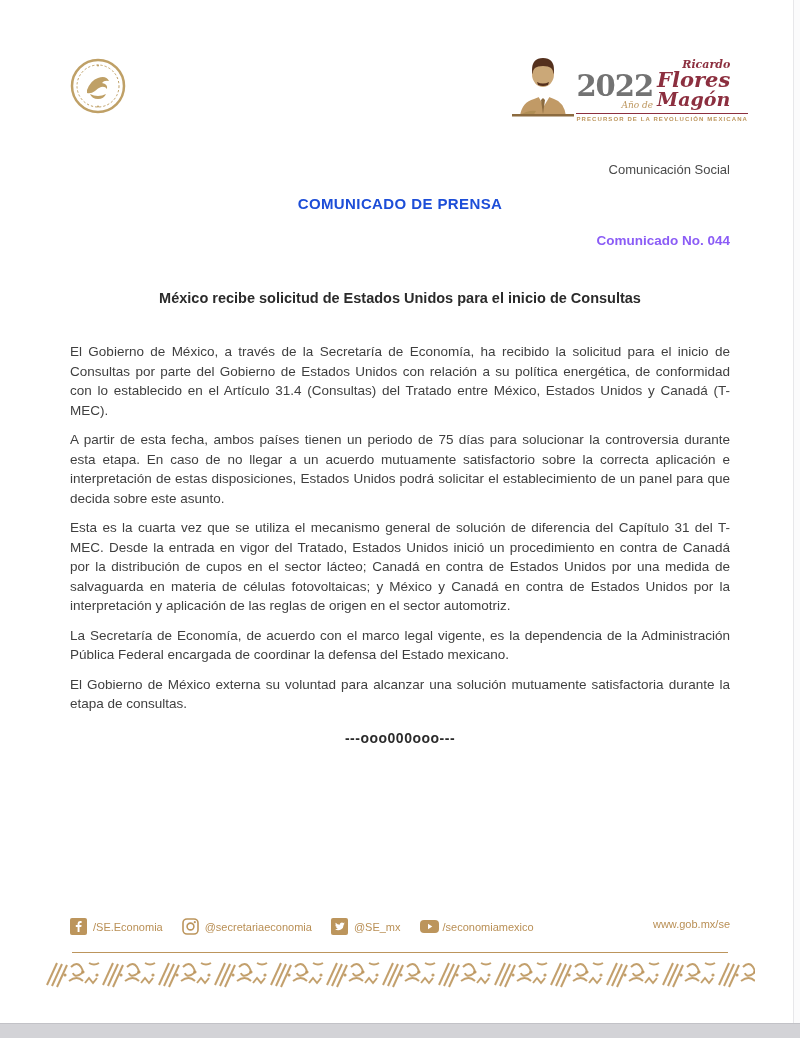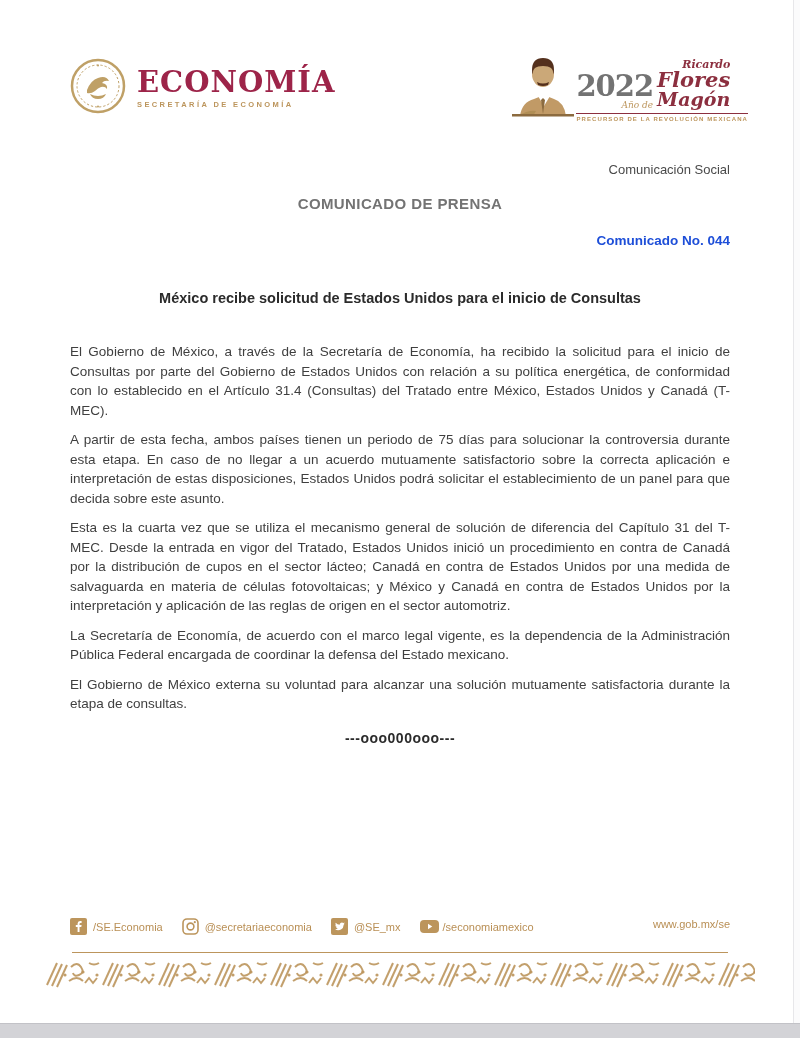"ECONOMÍA" span.wordmark { html: <span> <span>ECONOMÍA</span> <span>SECRETARÍA DE ECONOMÍA</span> </span> -> none }
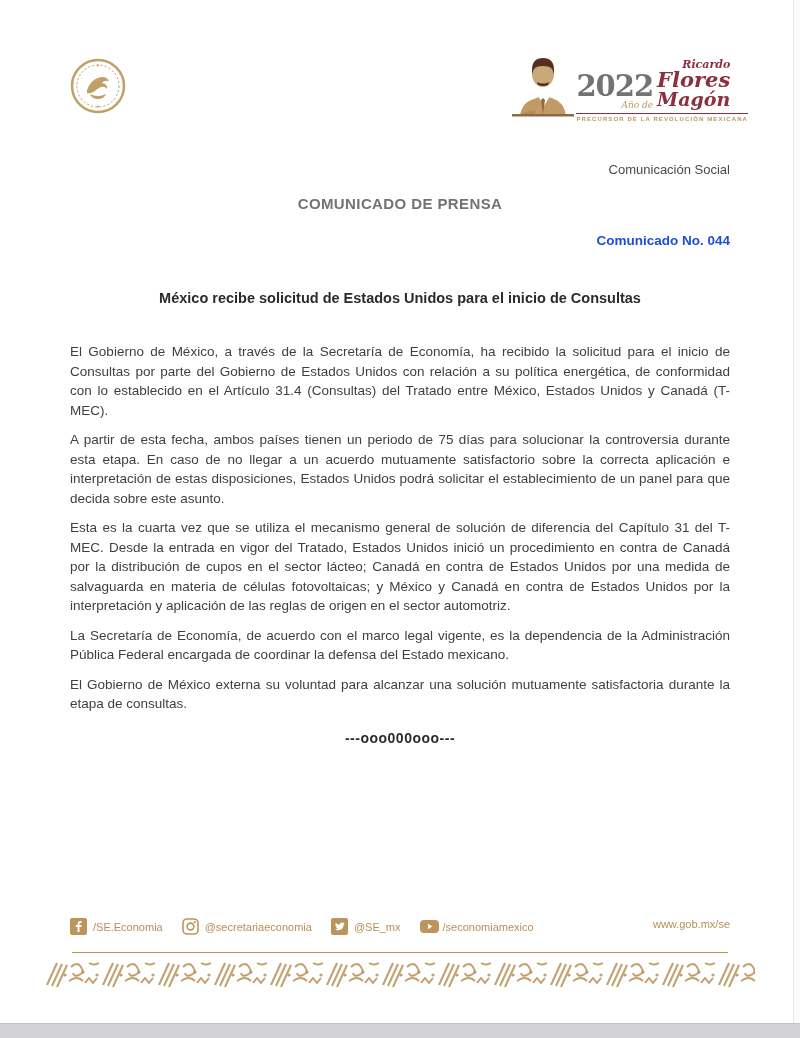"COMUNICADO DE PRENSA" .kicker { color: #737373 -> #1d4ed8 }
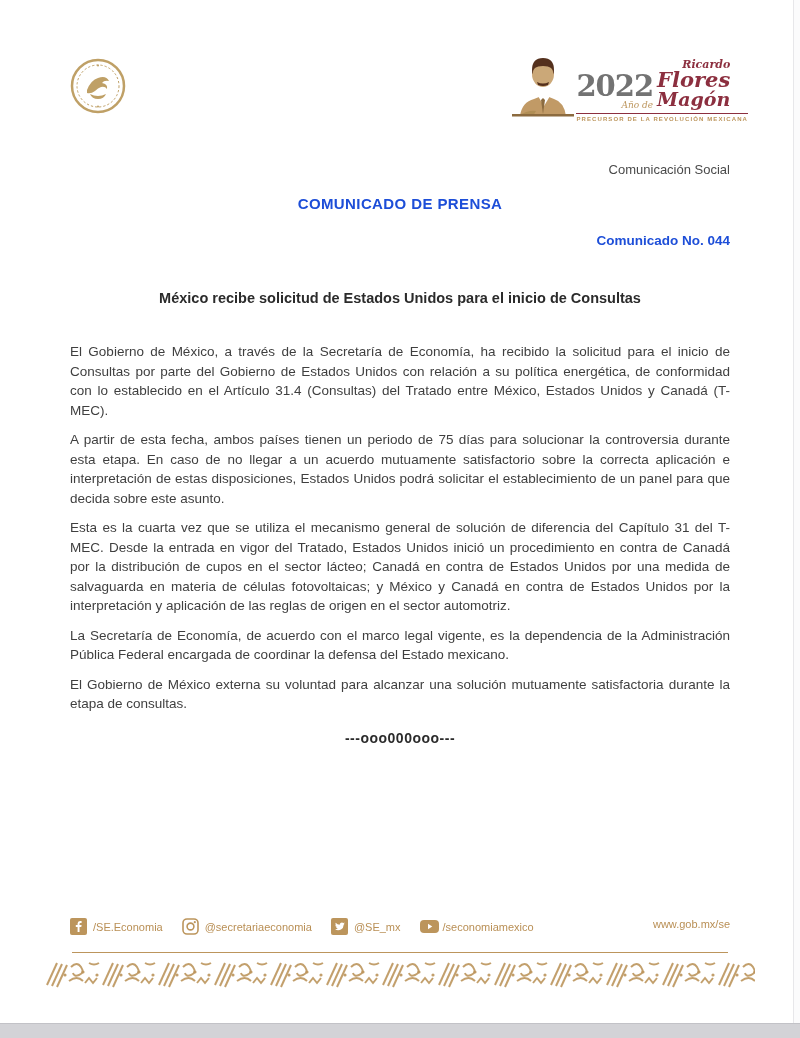"Comunicado No. 044" .comm-number { color: #1d4ed8 -> #8b5cf6 }
